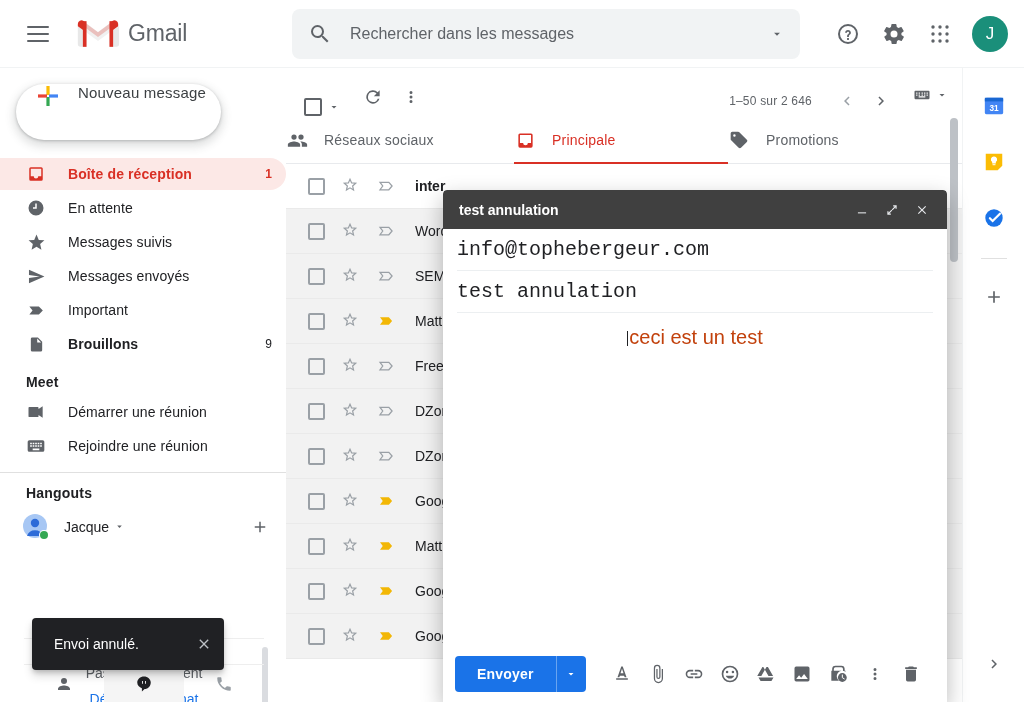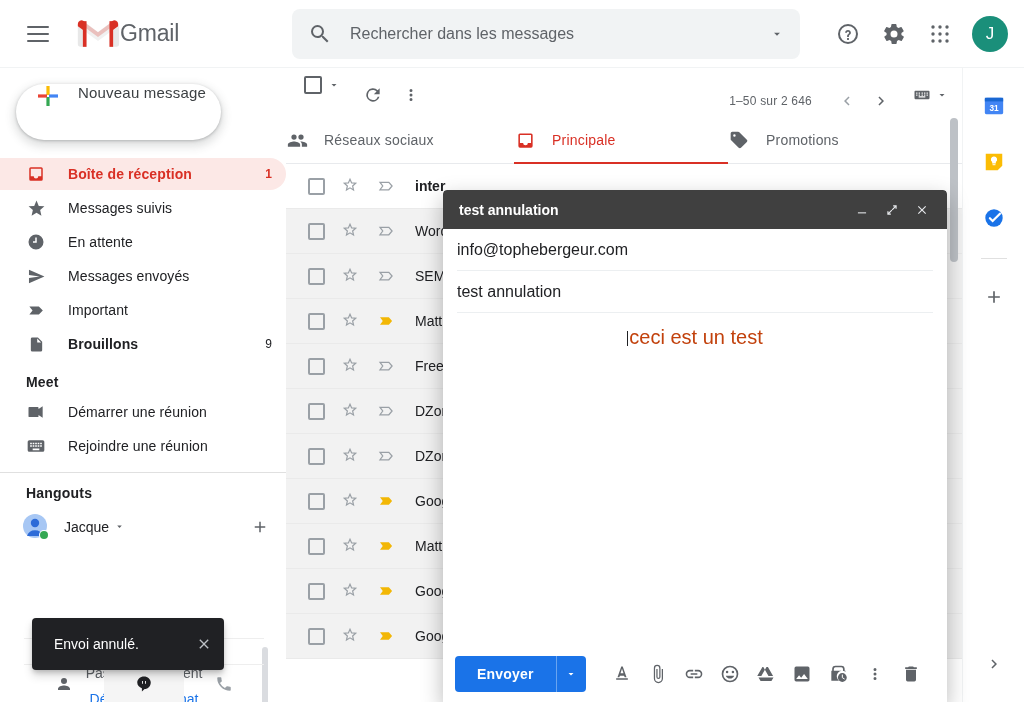"Gmail" .brand-text { margin-left: 0 -> 8px }
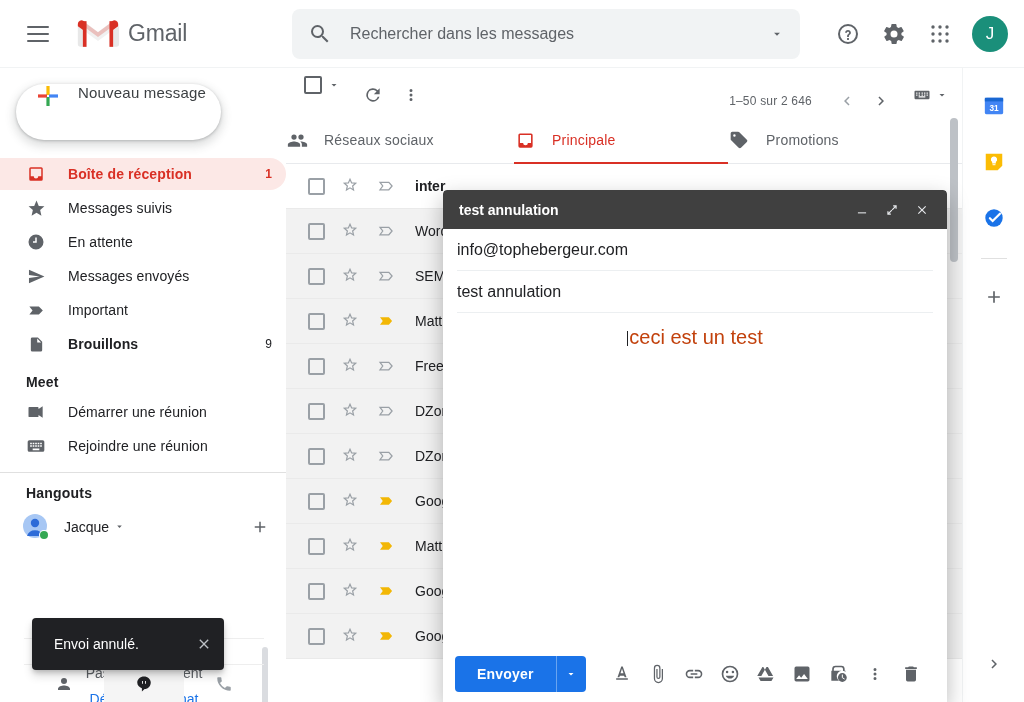"1–50 sur 2 646" .list-toolbar { align-items: flex-start -> flex-end }
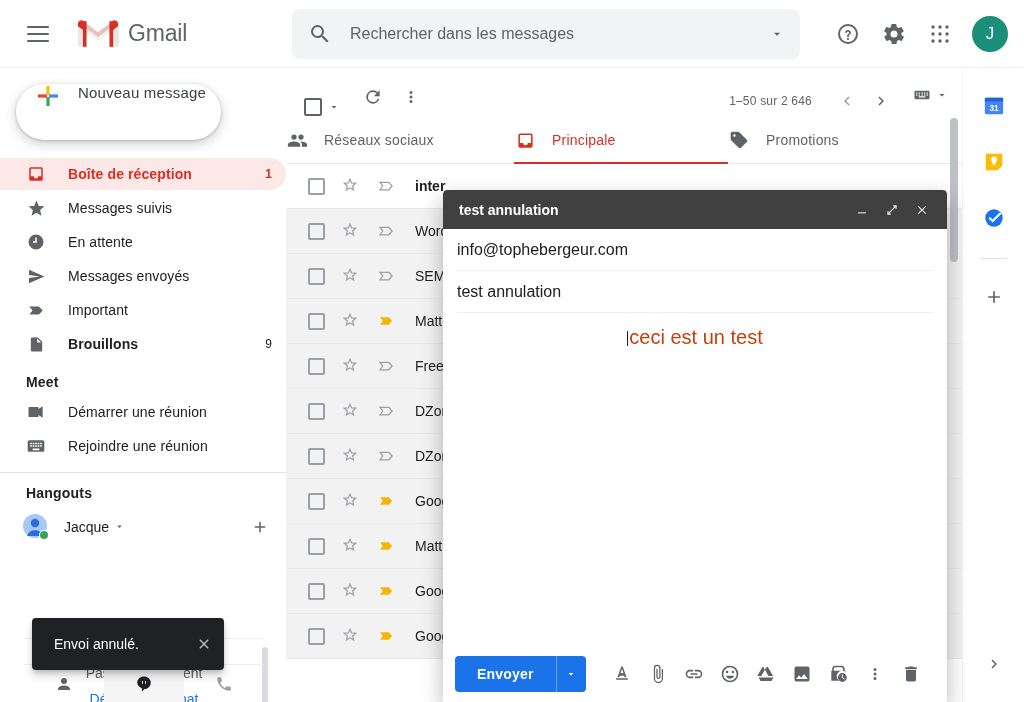"Messages suivis" div.nav-item { order: before "En attente" -> after "En attente" }
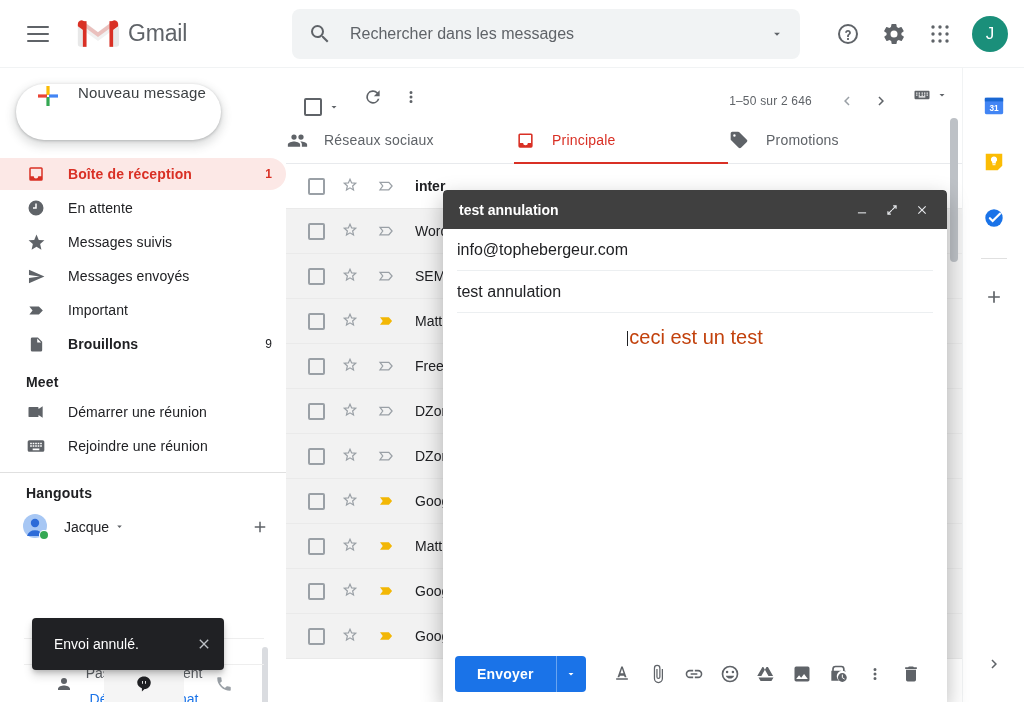"info@tophebergeur.com" .cmp-field input { font-family: Liberation Sans, sans-serif -> Liberation Mono, monospace; font-size: 16px -> 20px }
